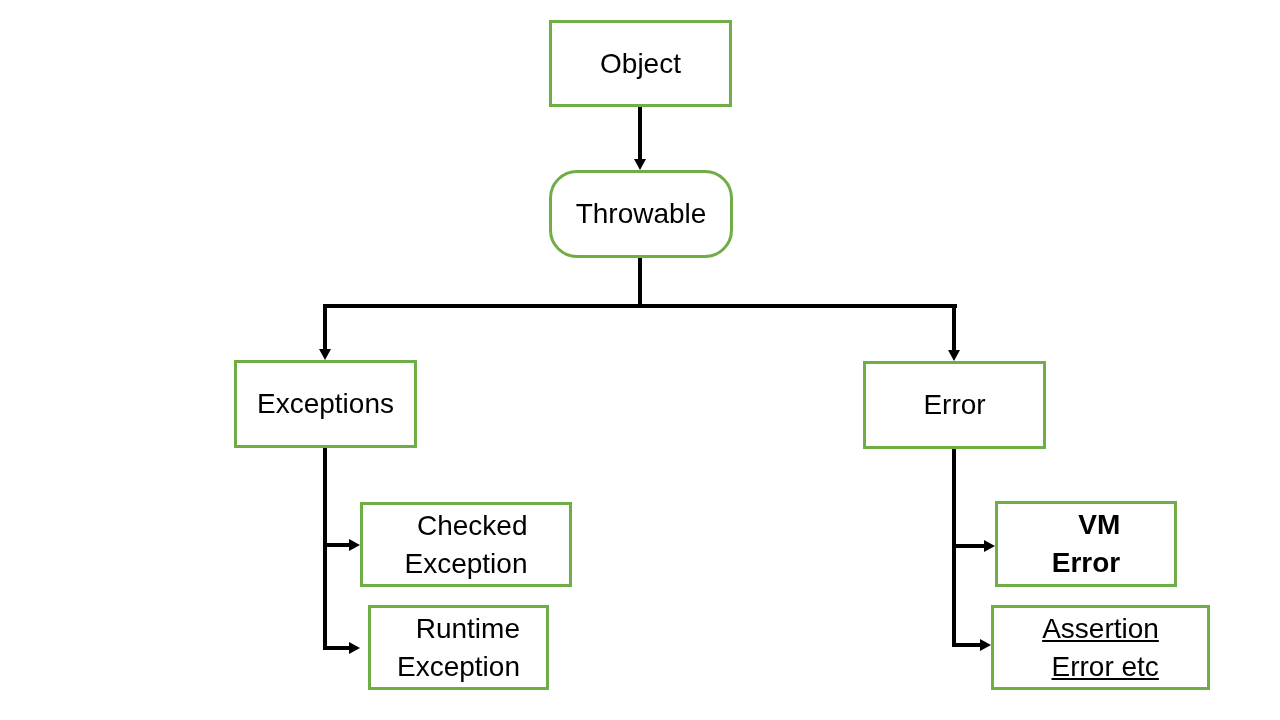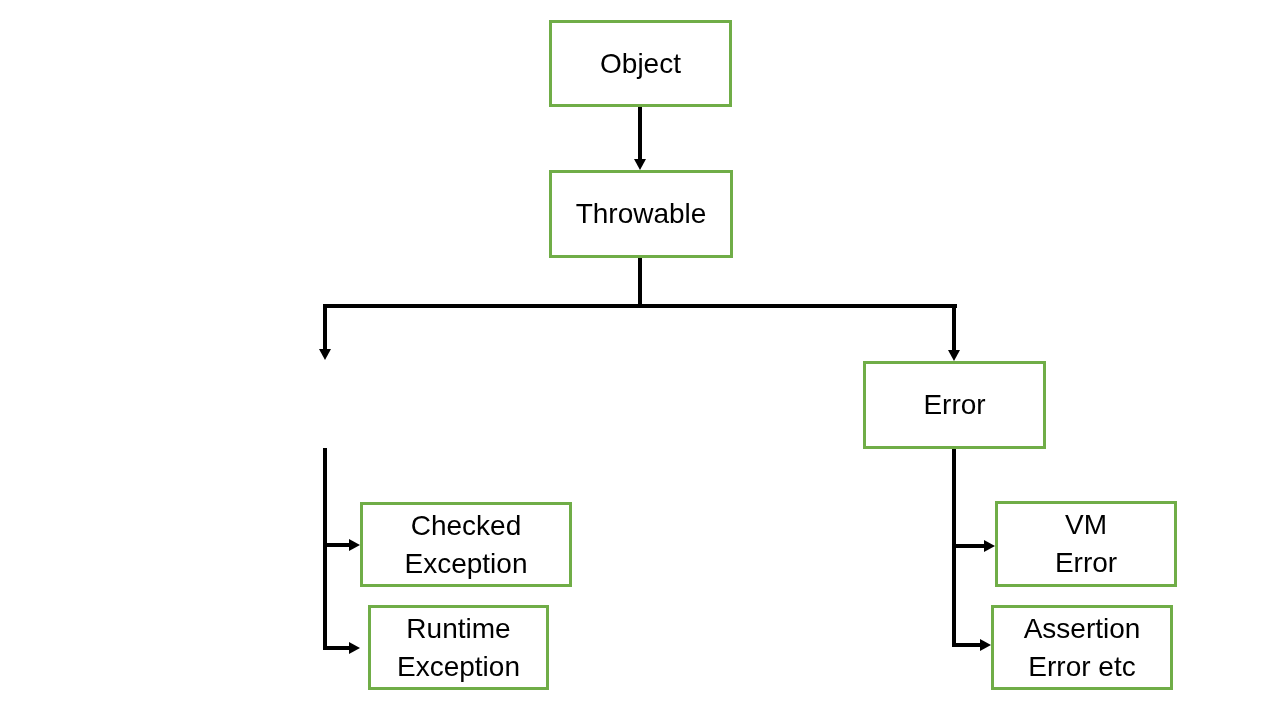"Object" .node { text-align: center -> right }
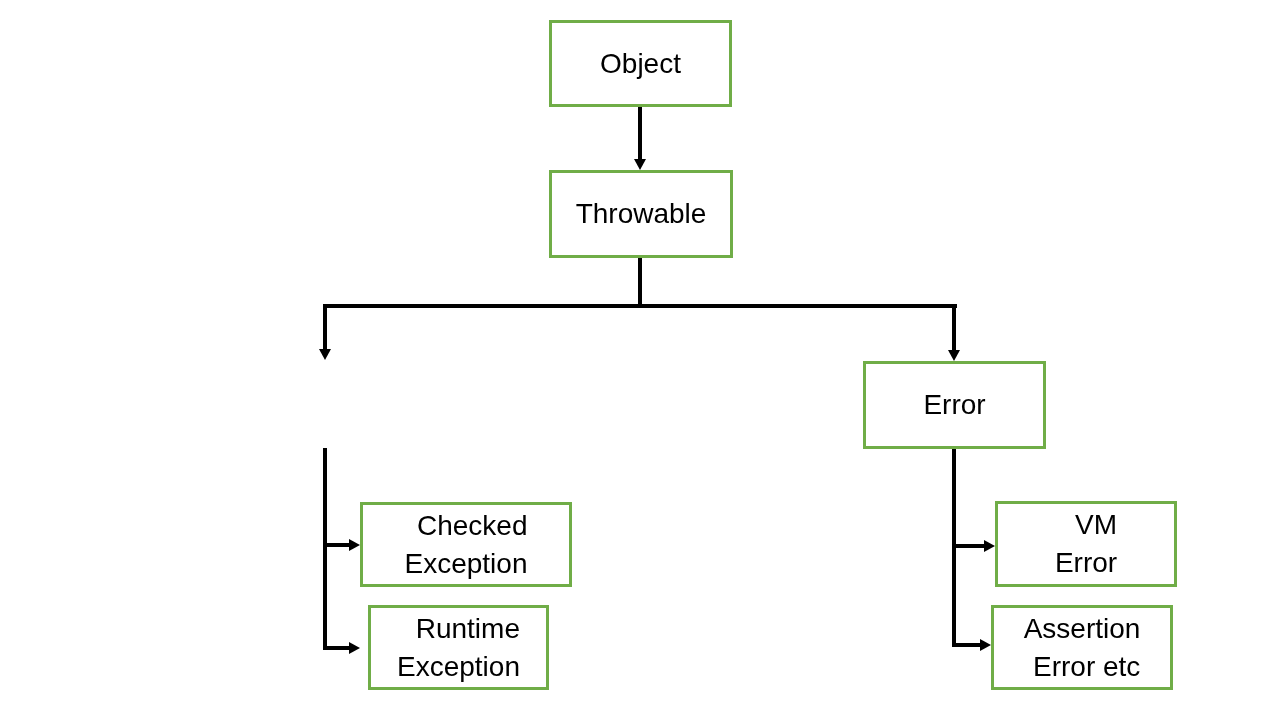"Throwable" #n-throwable { border-radius: none -> 28px }
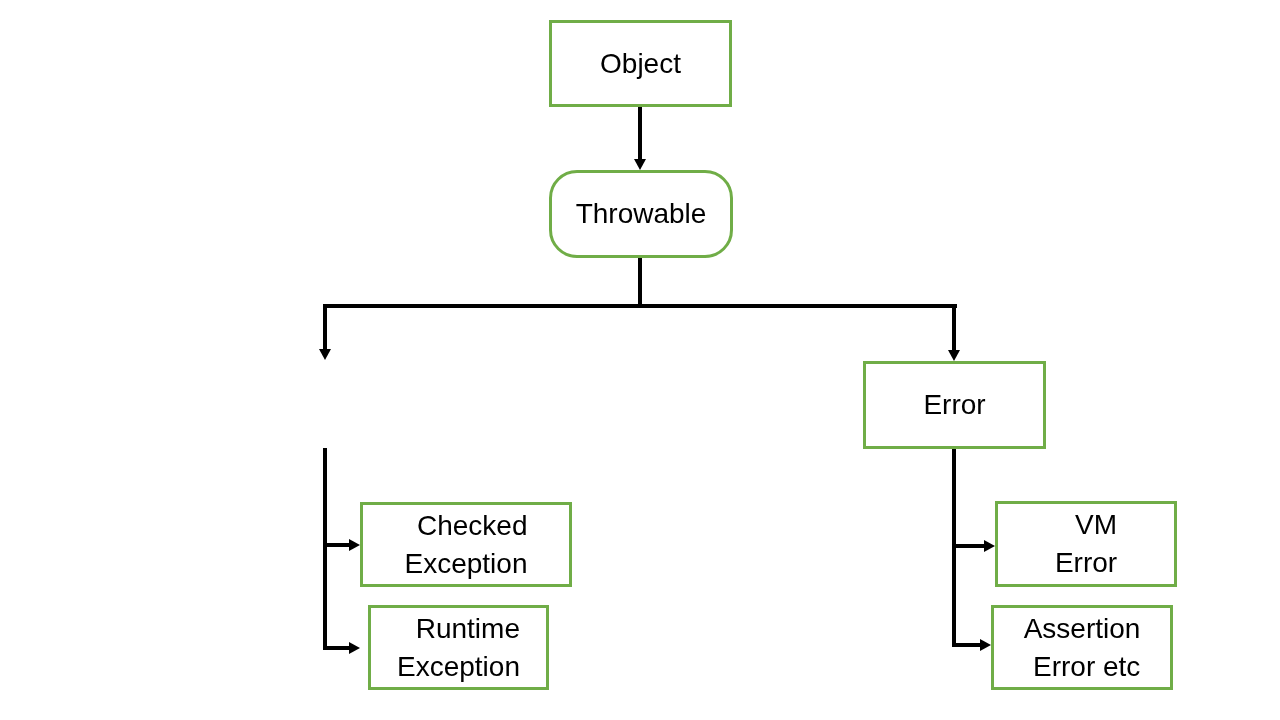"Exceptions" div.node { html: none -> <div>Exceptions</div> }
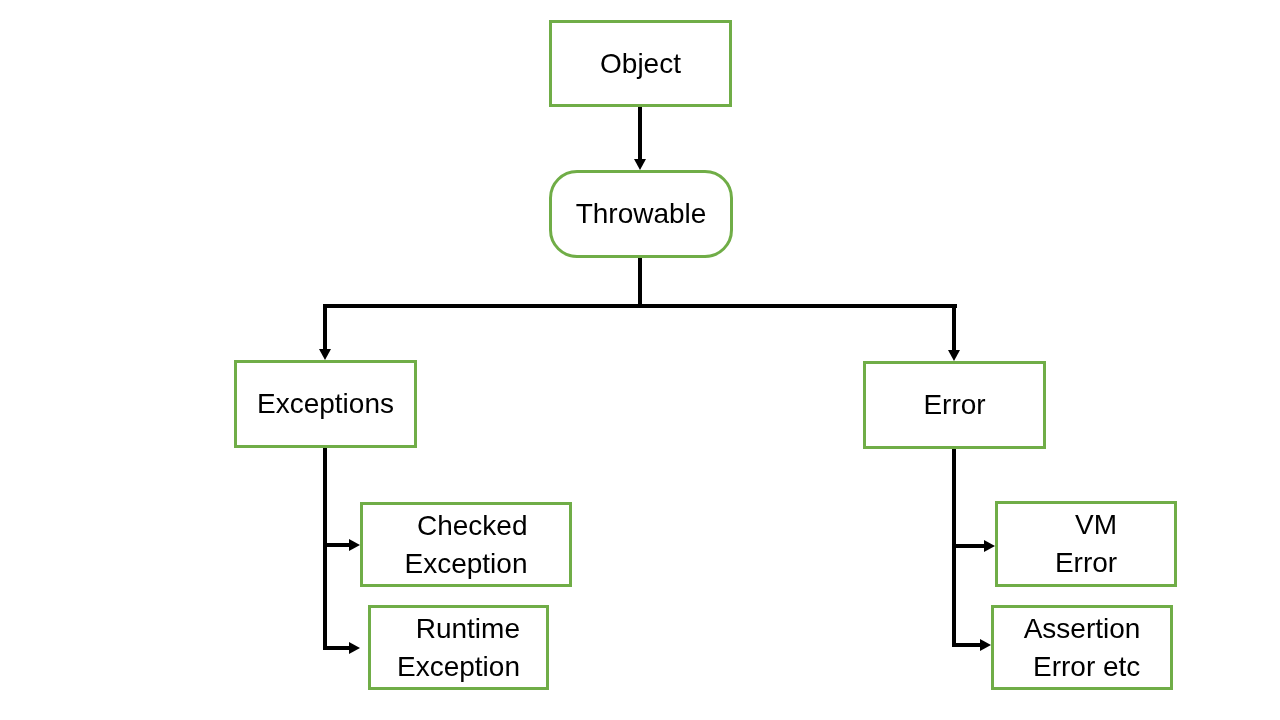"VM" #n-vm { font-weight: none -> bold }
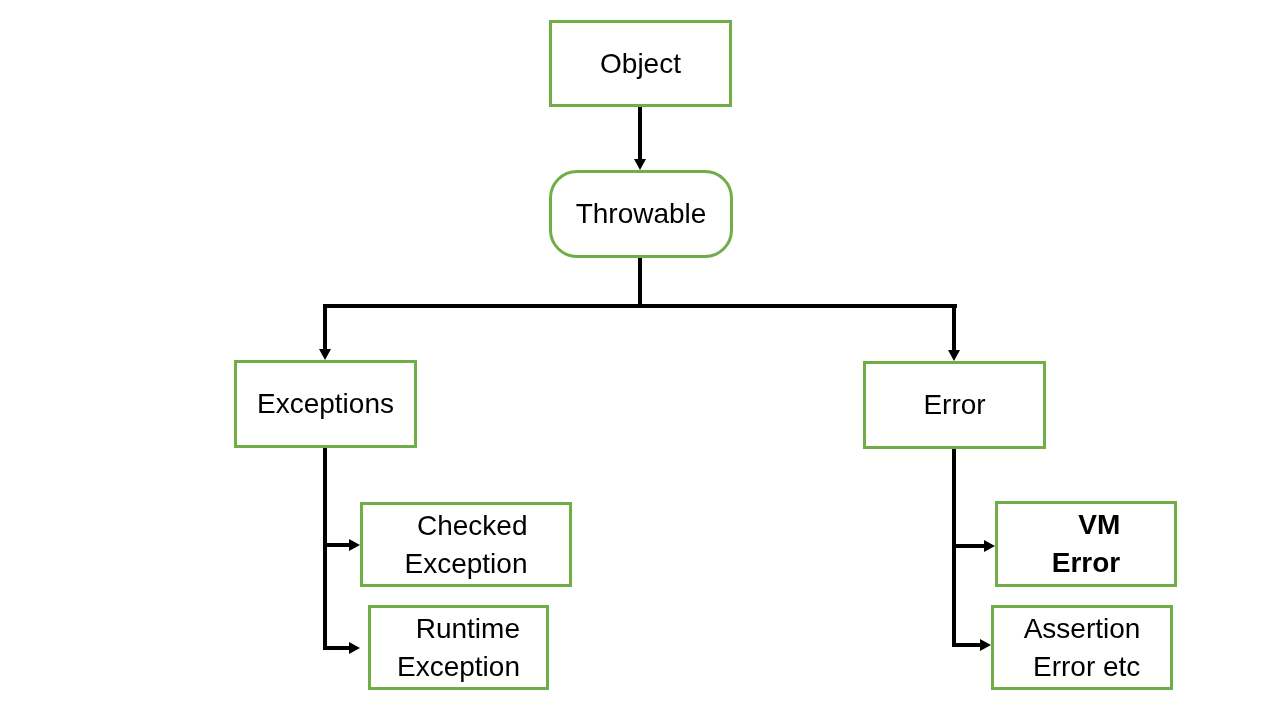"Assertion" #n-assertion { text-decoration: none -> underline; width: 182px -> 219px }
